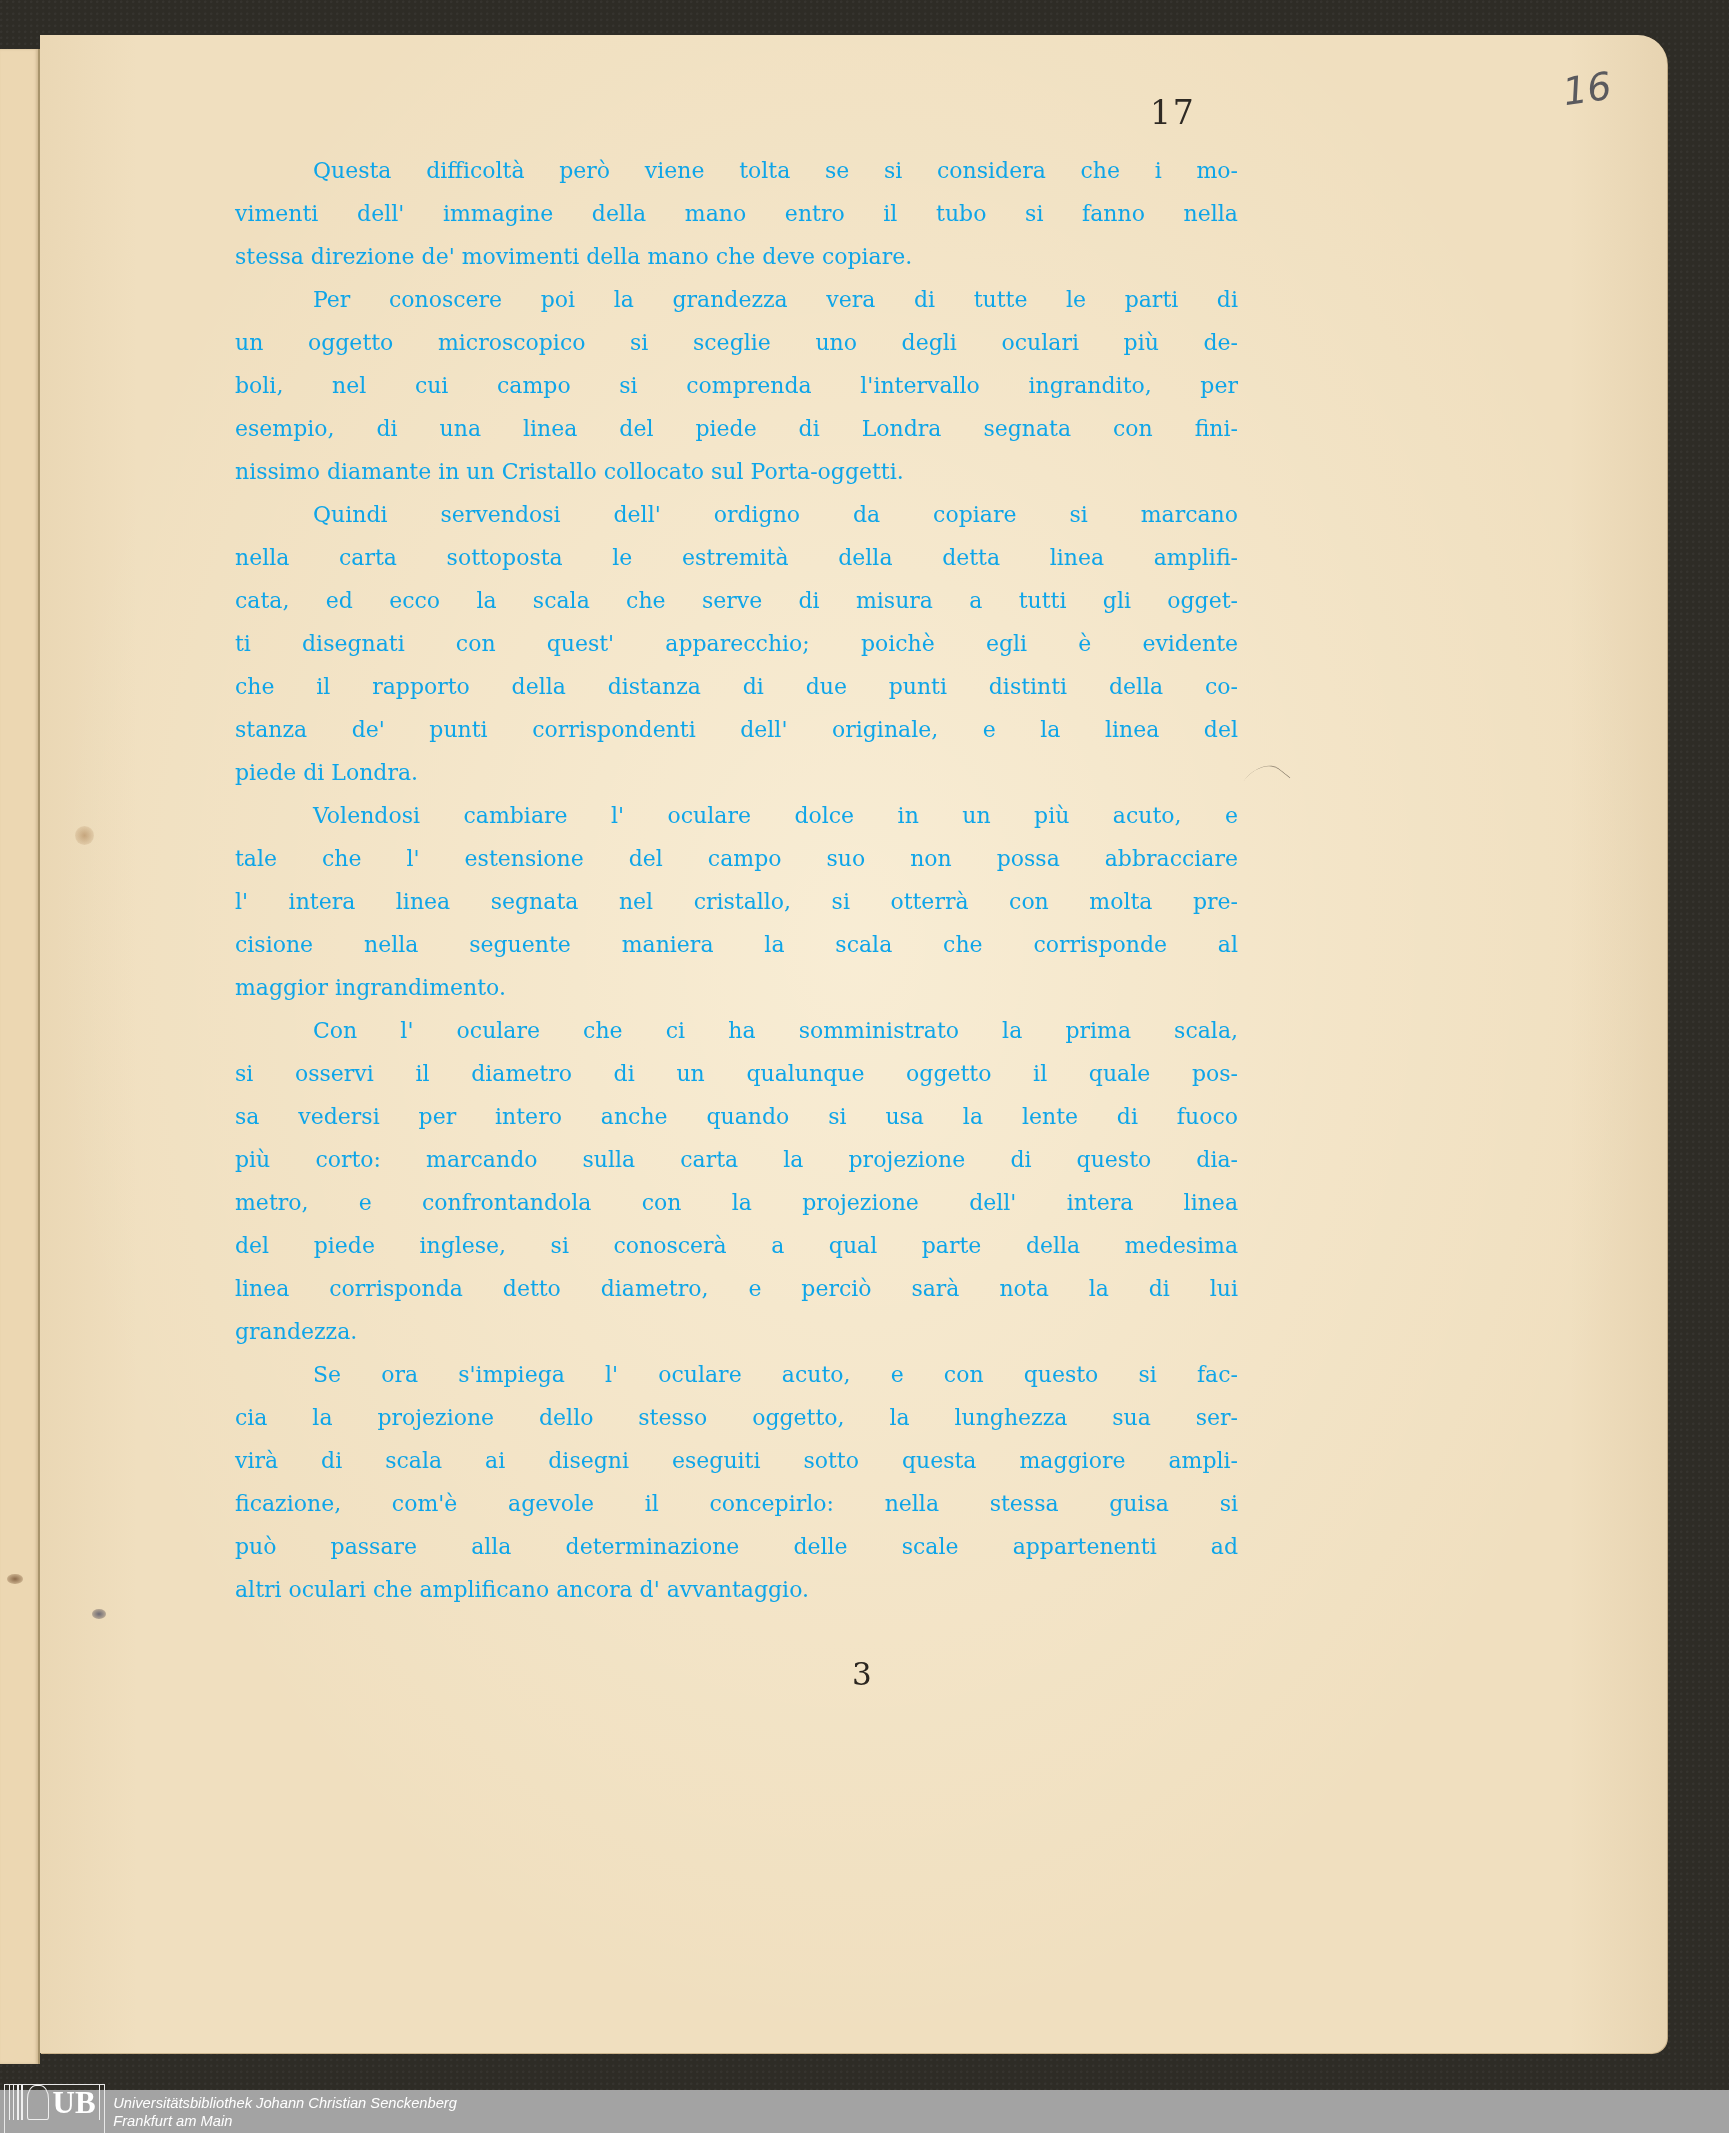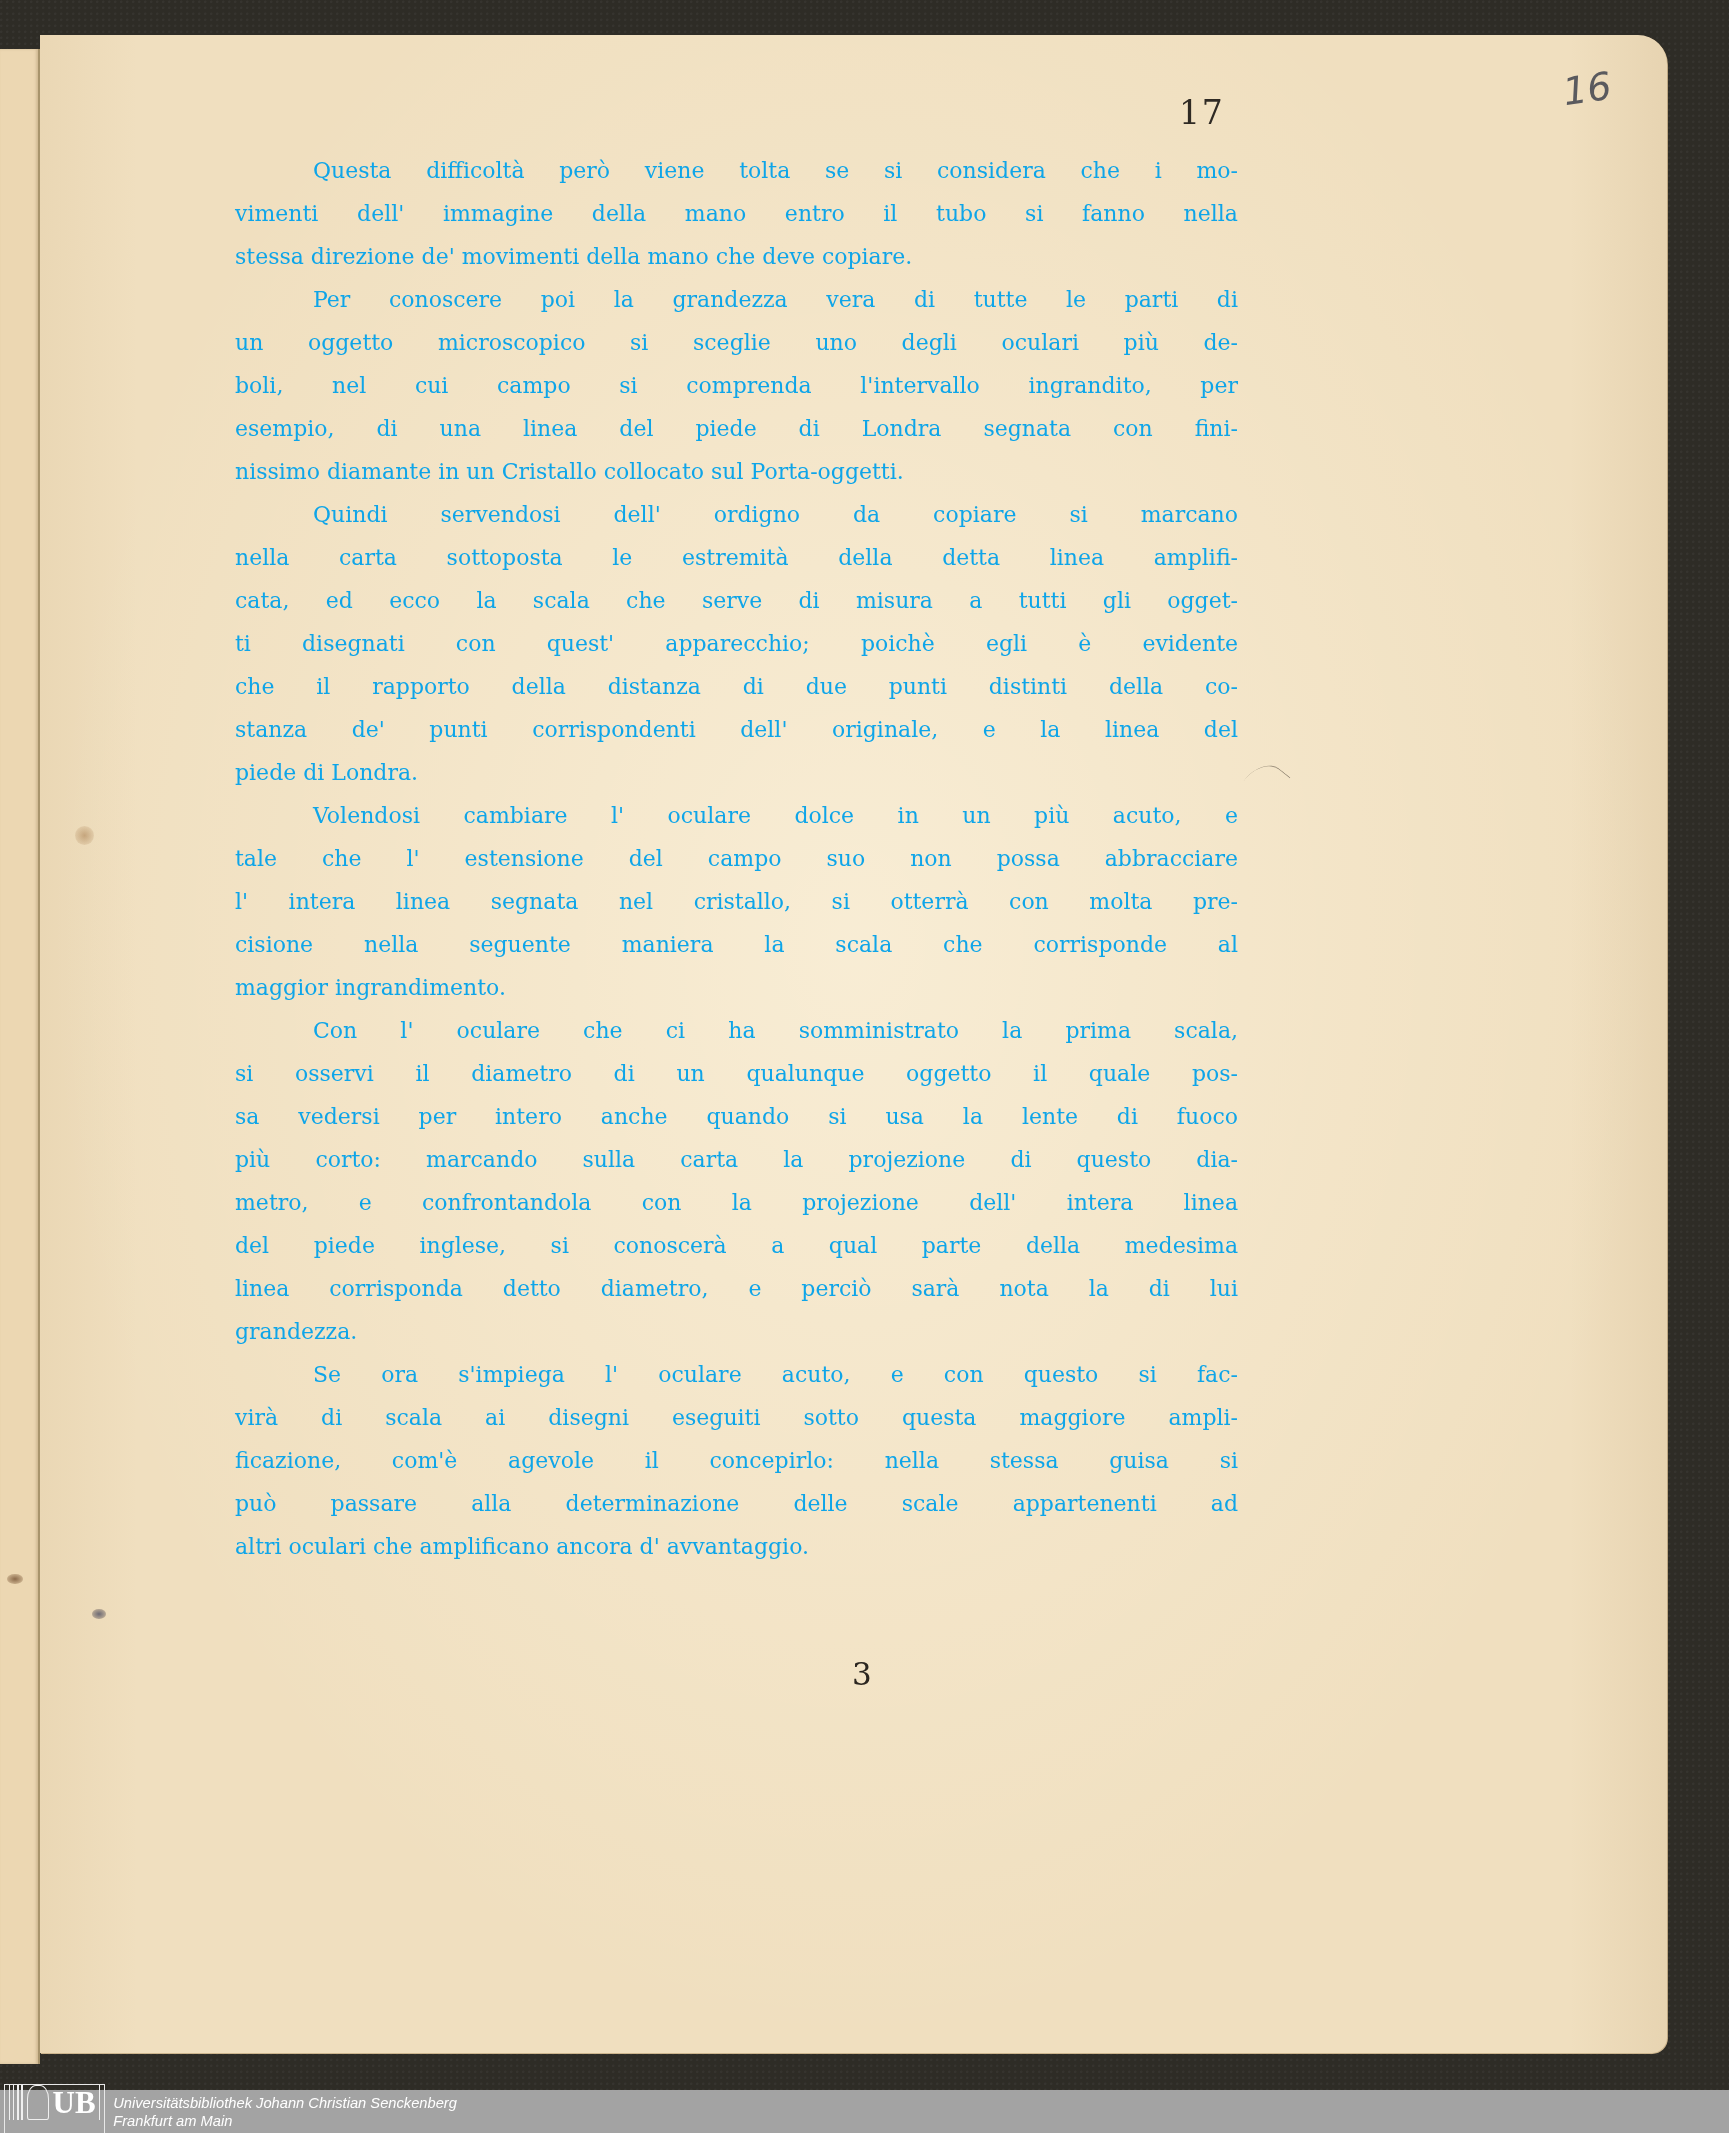"17" .page-number { margin-left: 29px -> none }
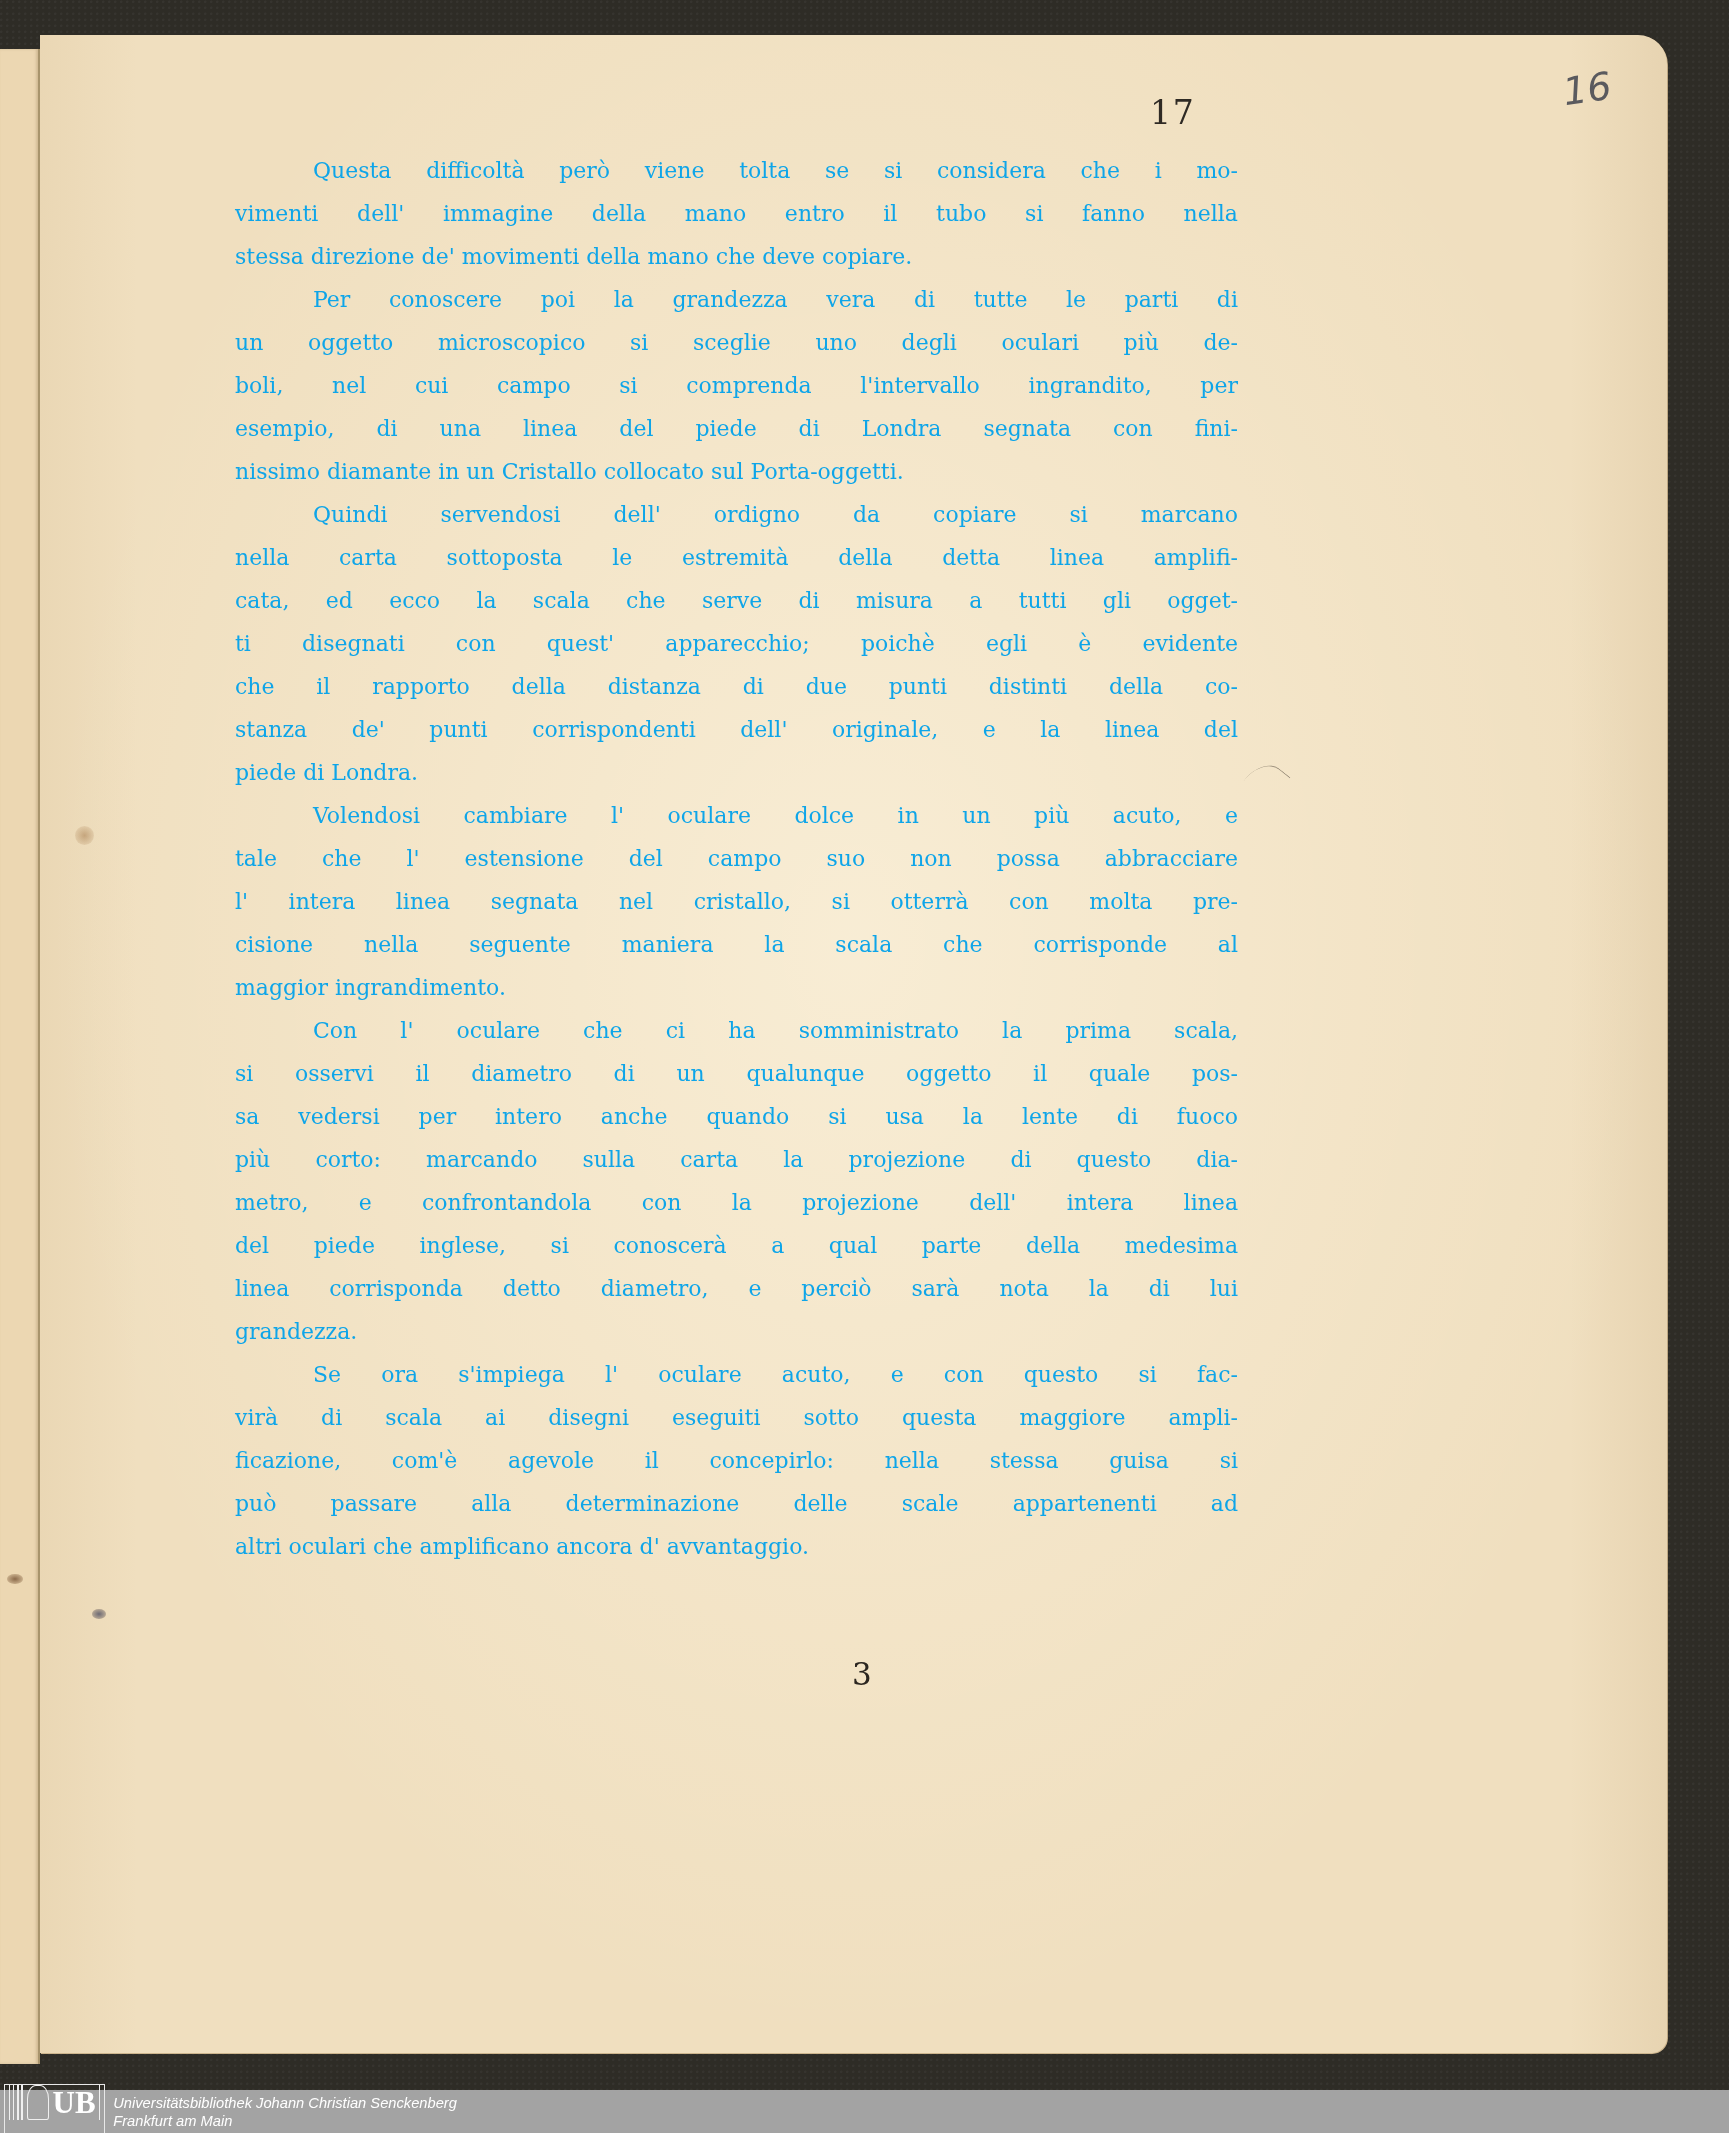"cia la projezione dello stesso" div.line { html: none -> <div>cia la projezione dello stesso oggetto, la lunghezza sua ser-</div> }
